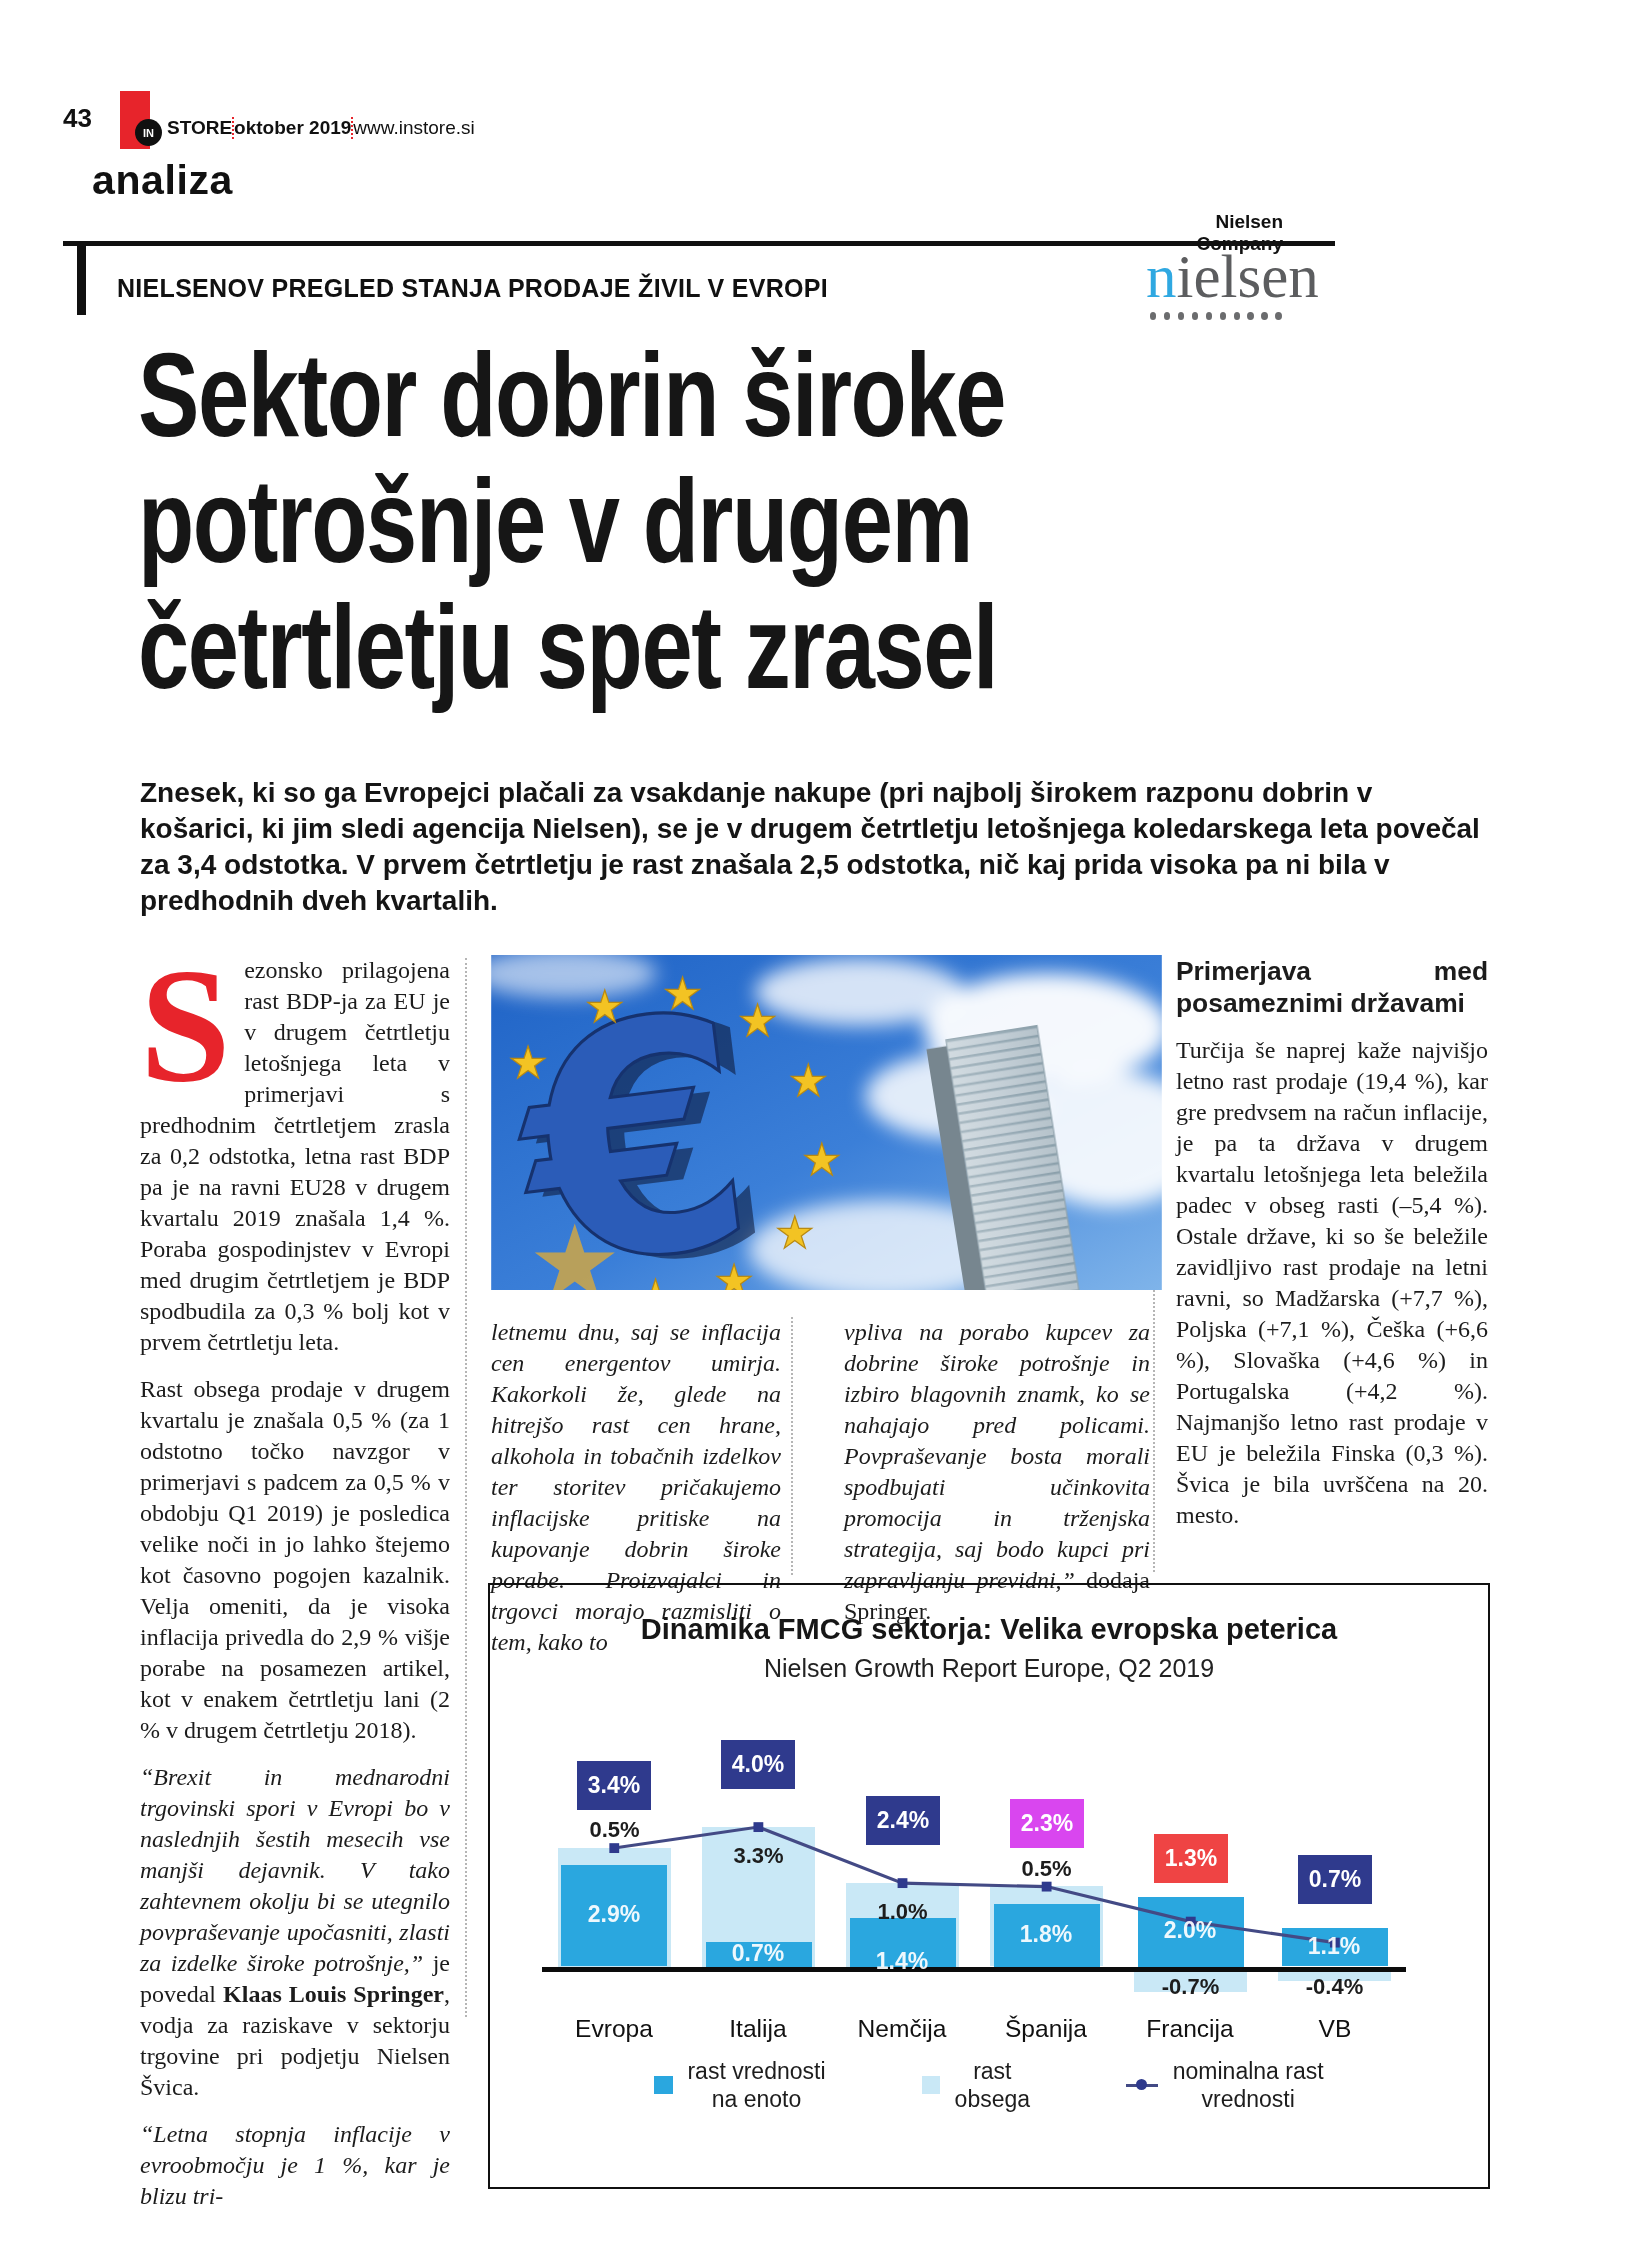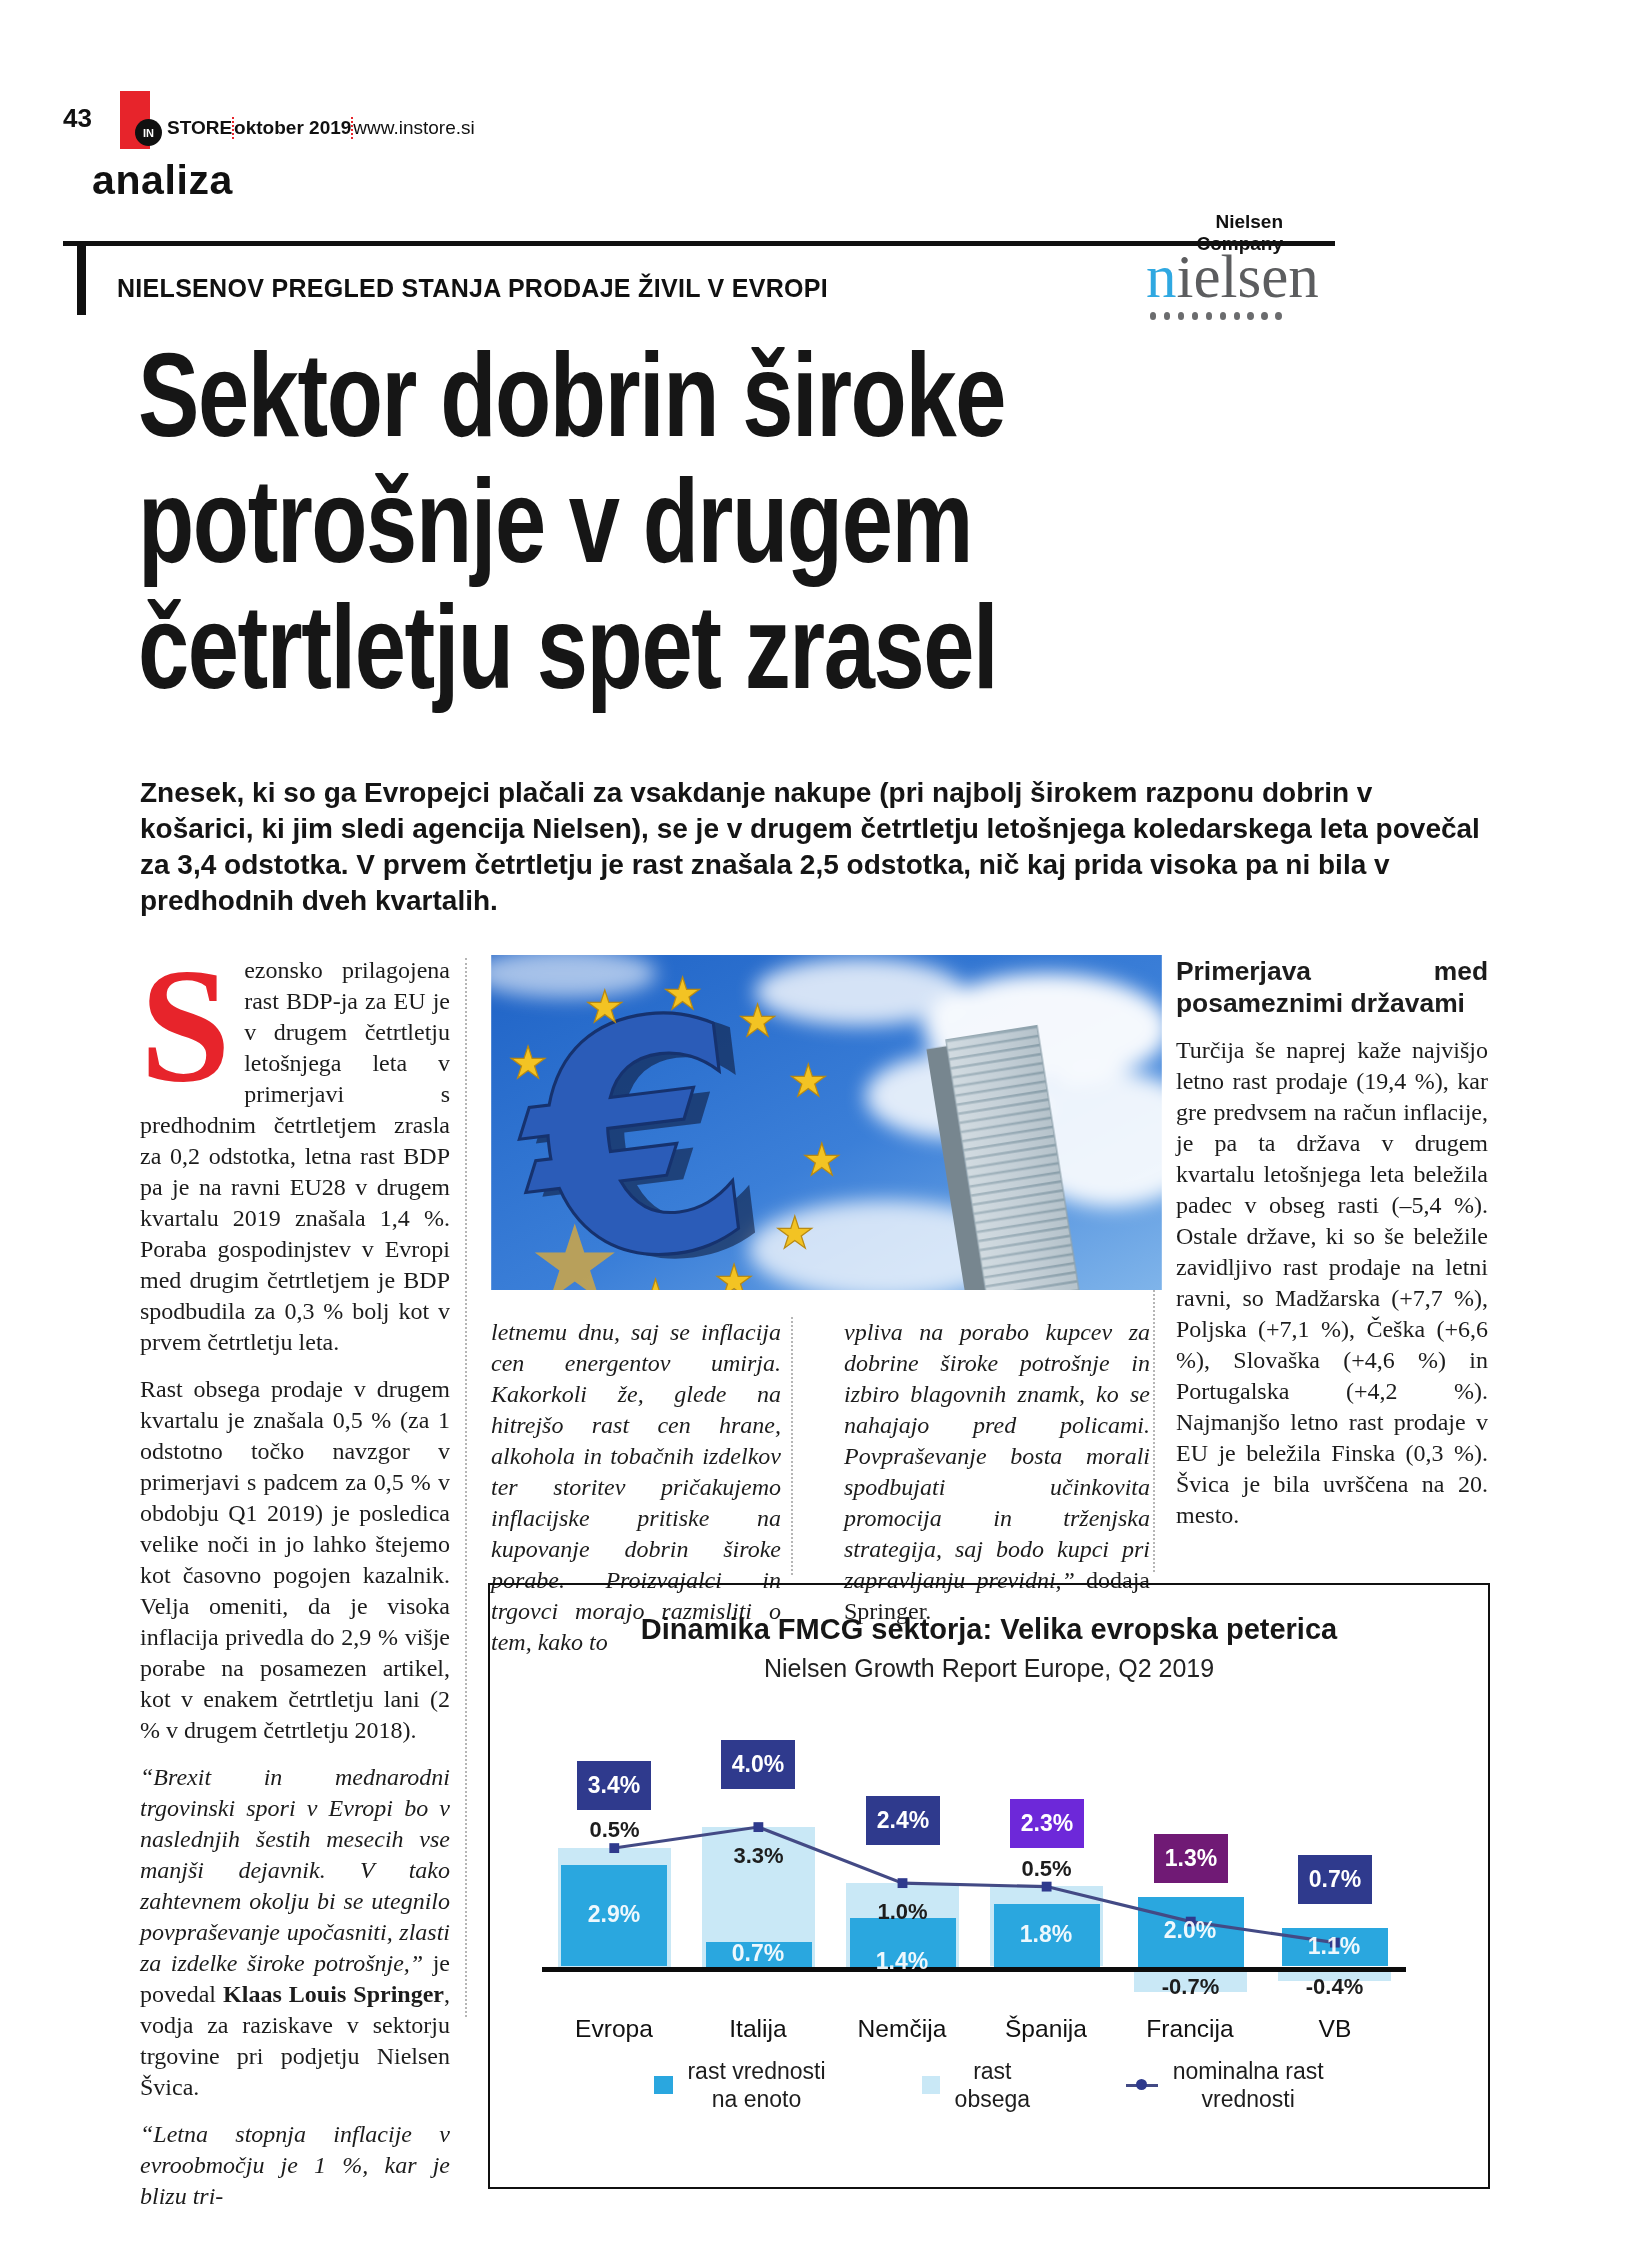"2.3%" div.nom-box { background: #6d28d9 -> #d946ef }
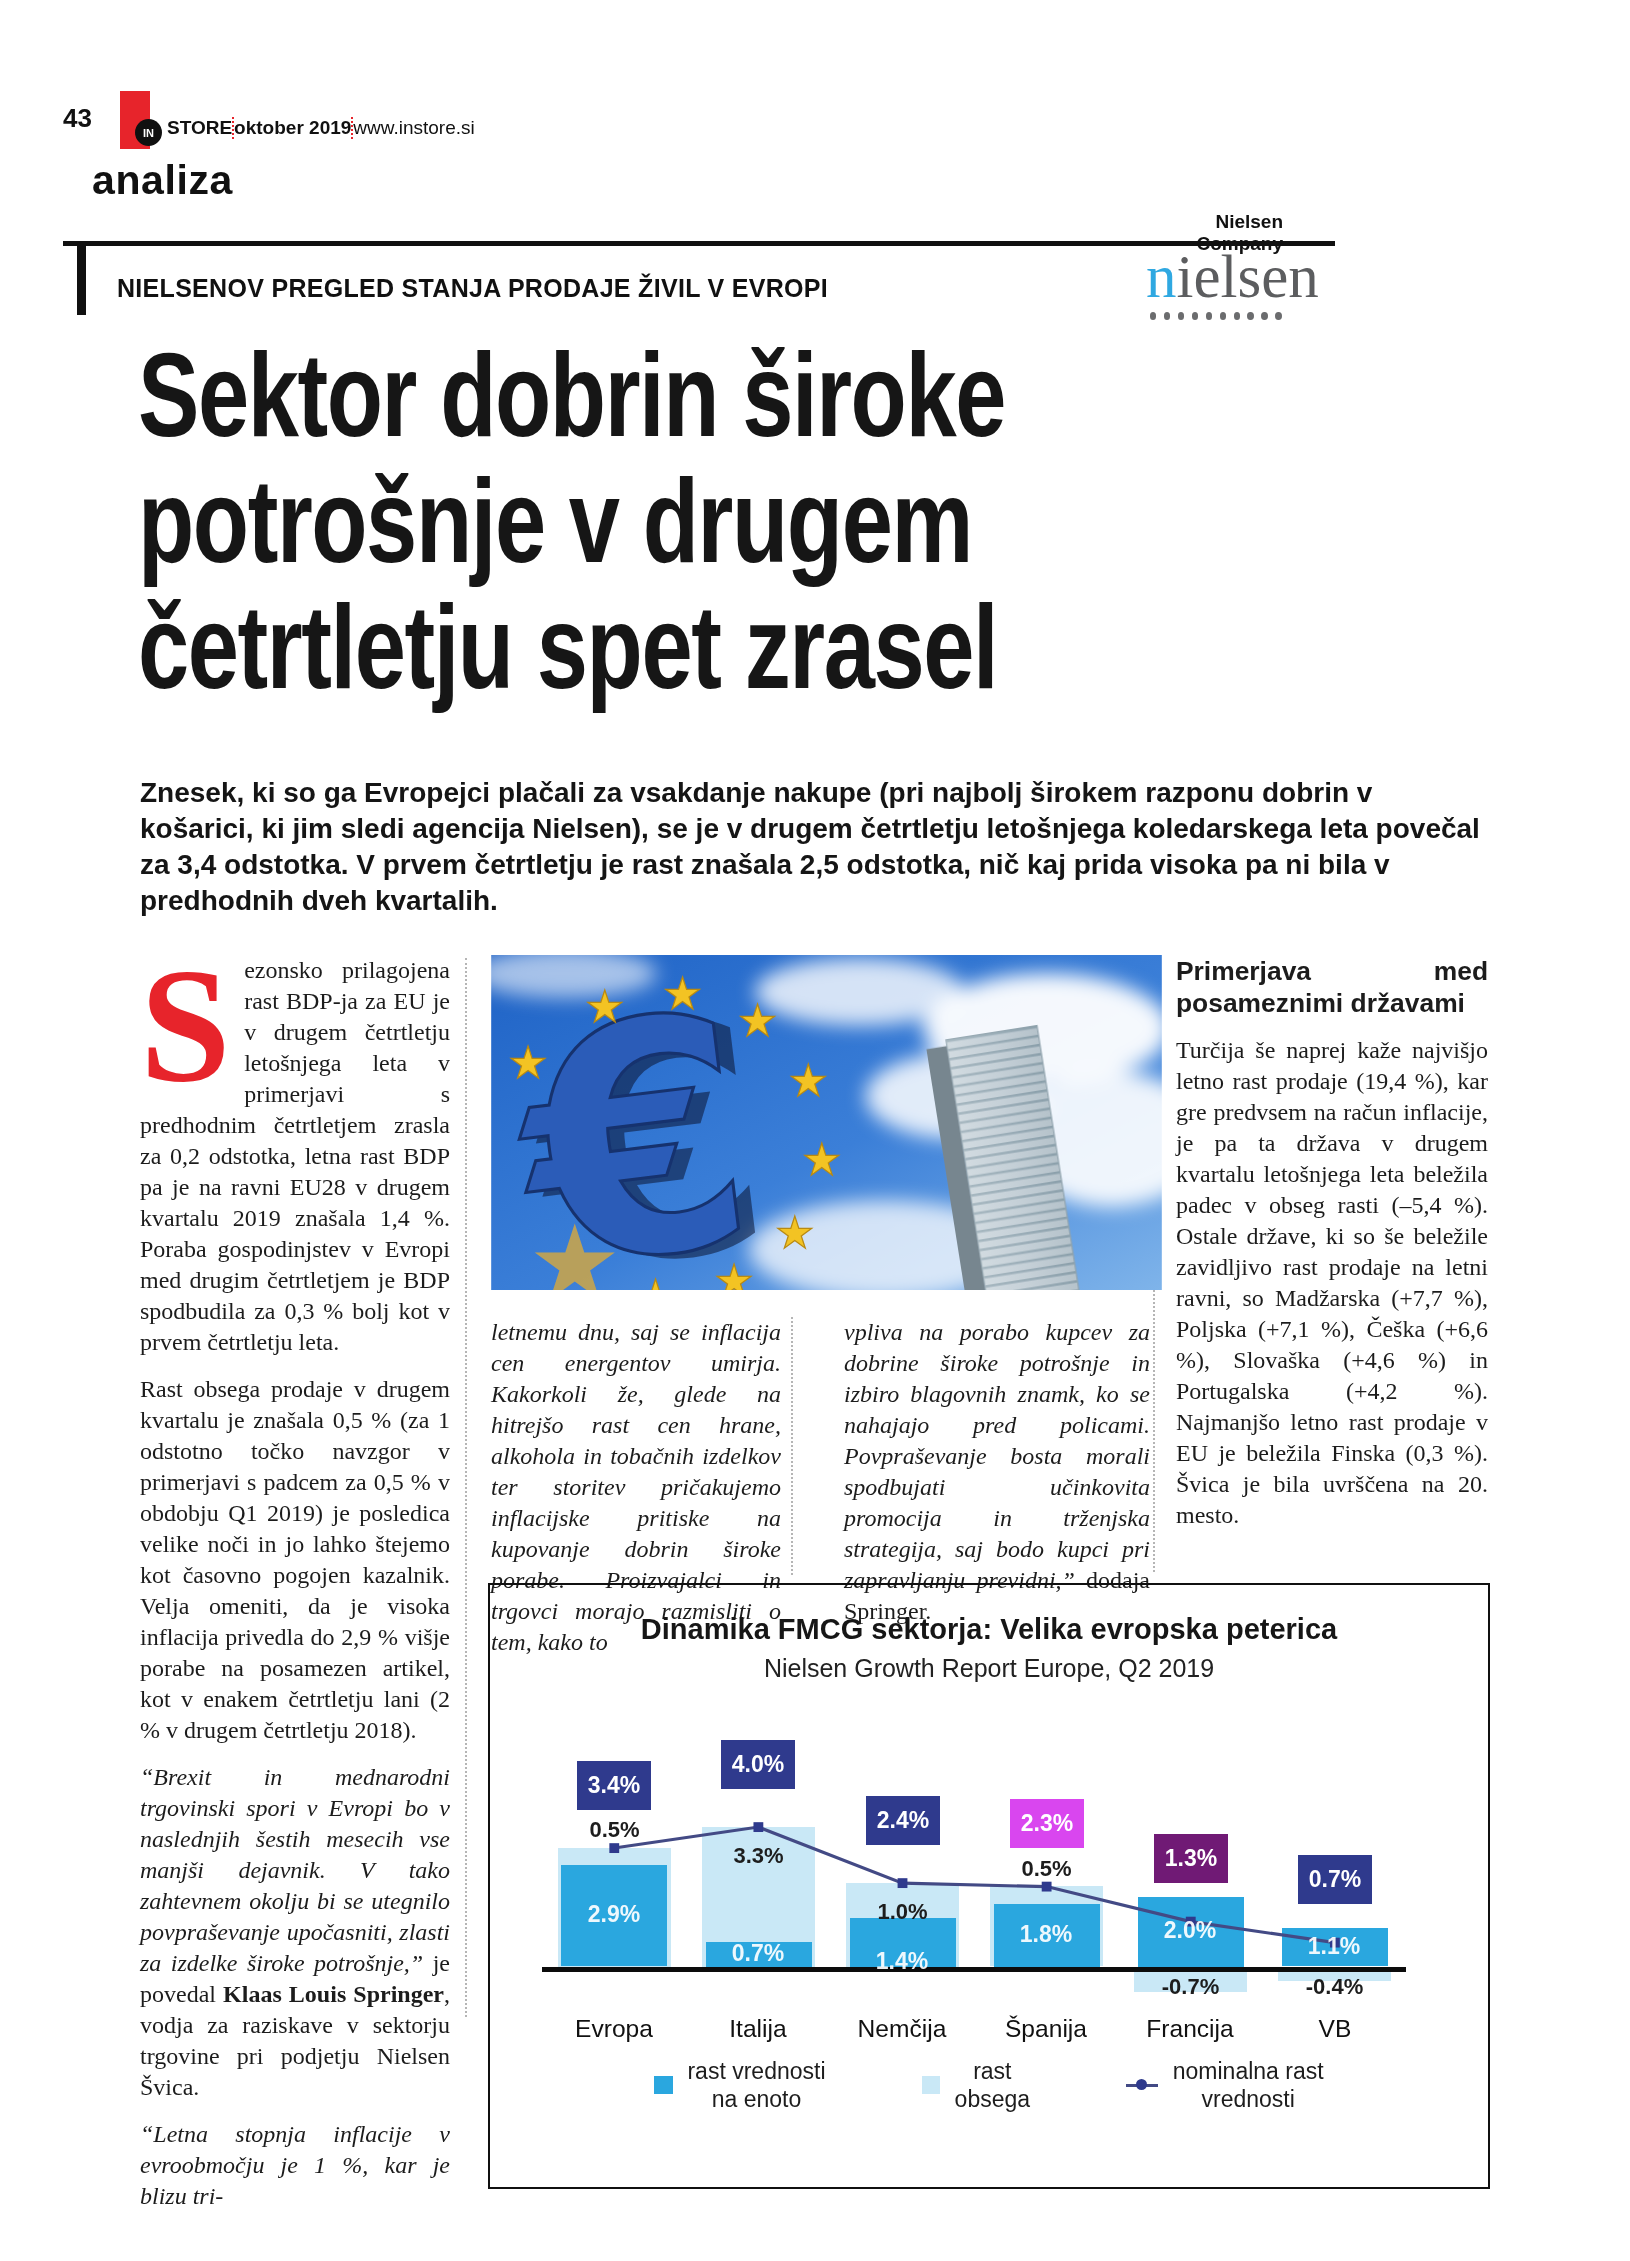"1.3%" div.nom-box { background: #701a75 -> #ef4444 }
